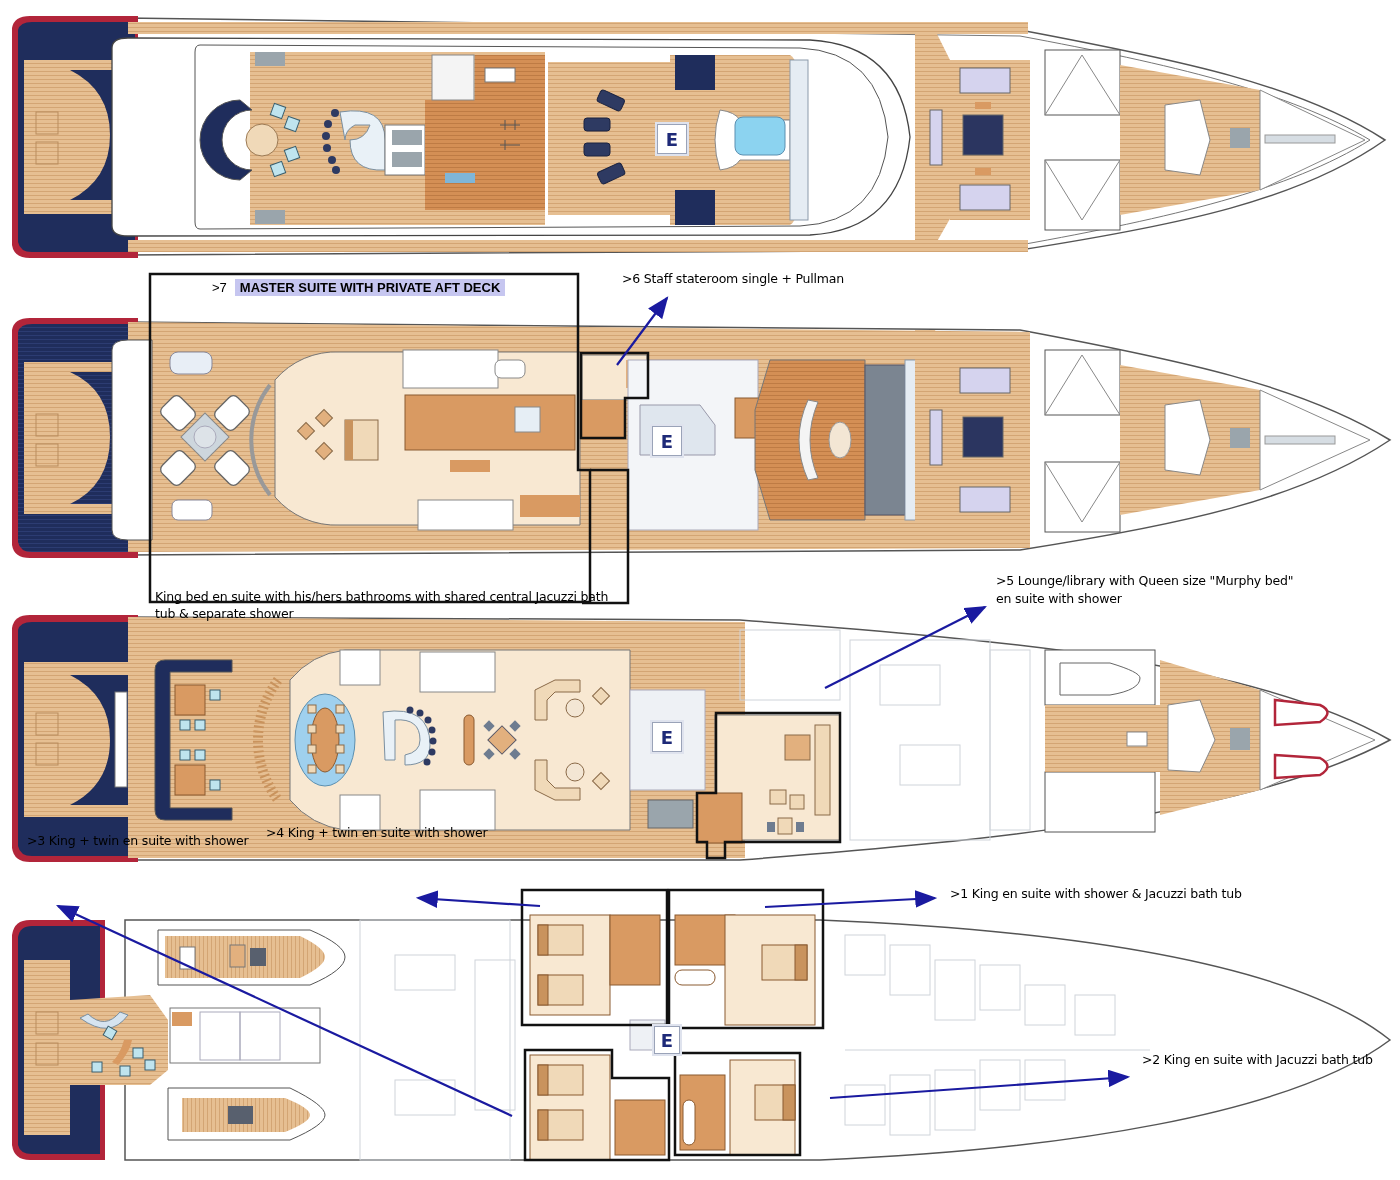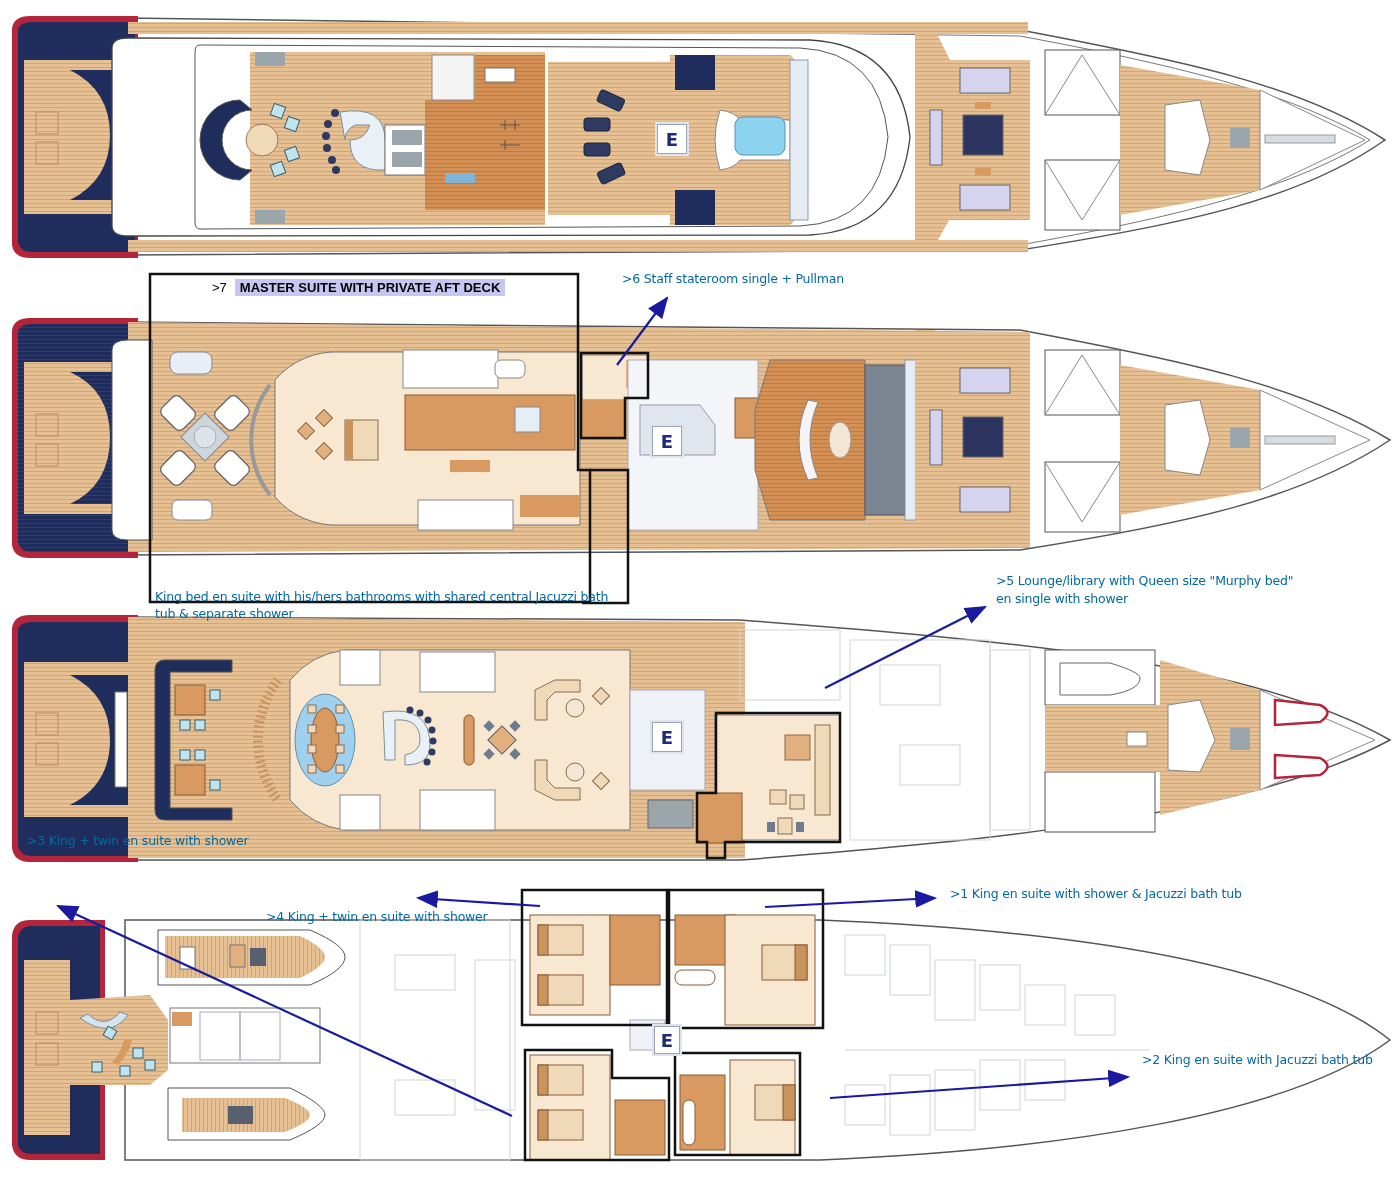">6 Staff stateroom single +" .lbl { color: #0369a1 -> #000000 }
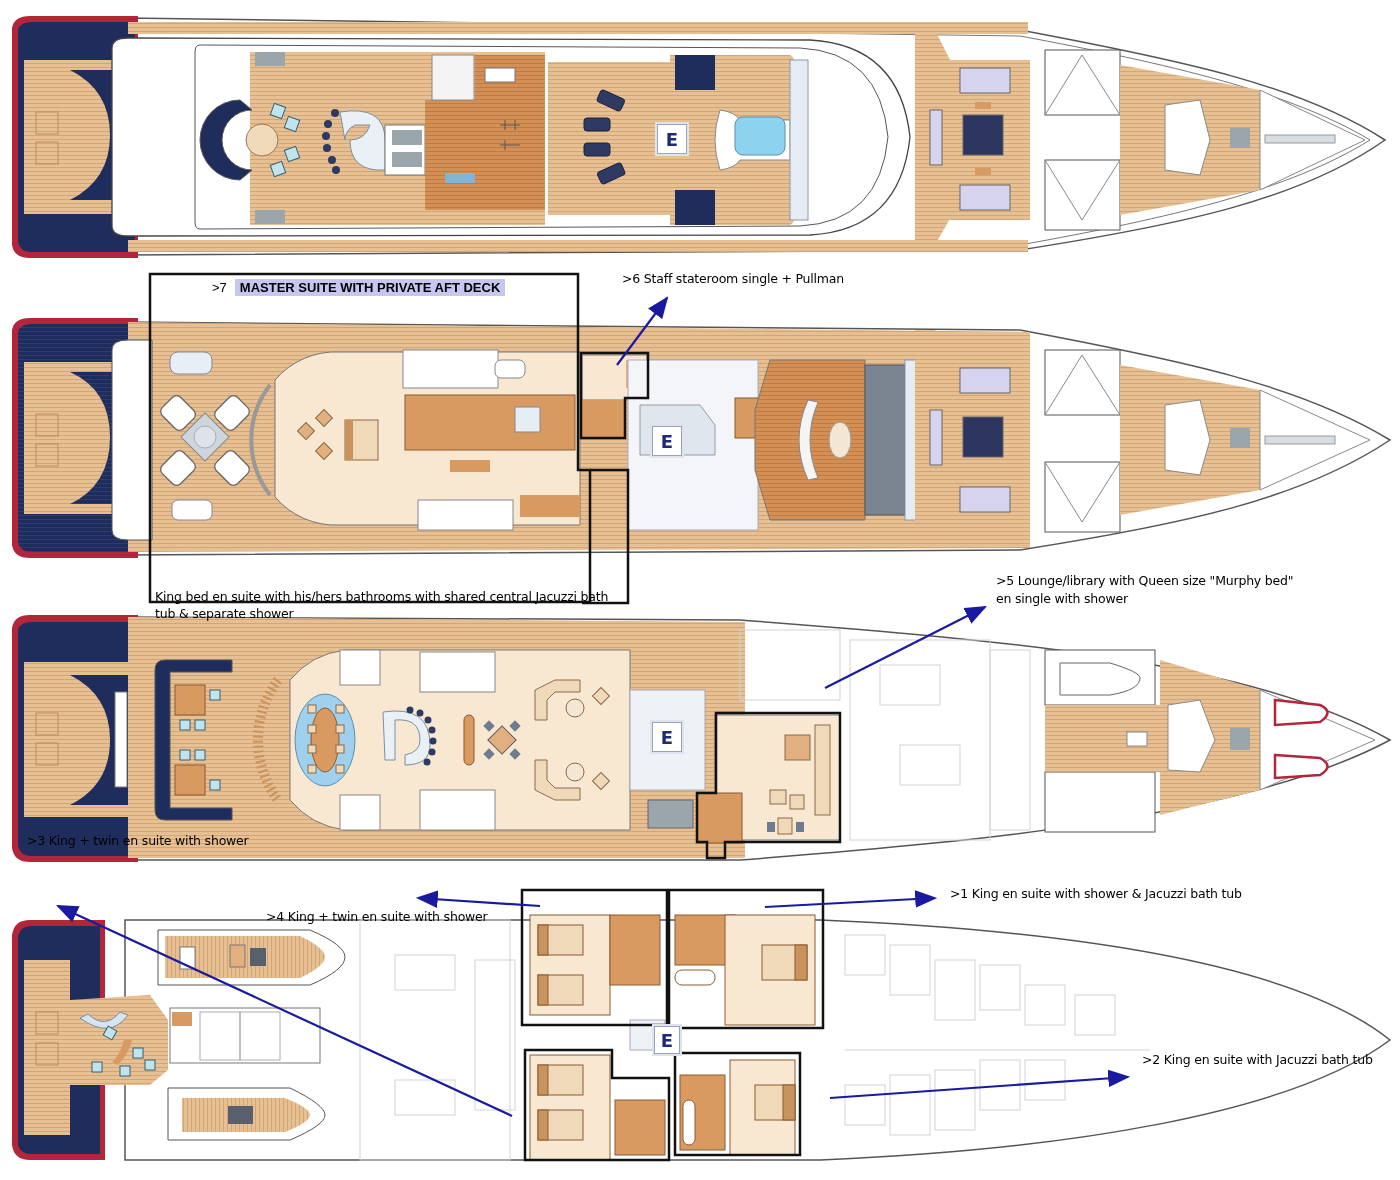"en single with shower" div.lbl { text: single -> suite }
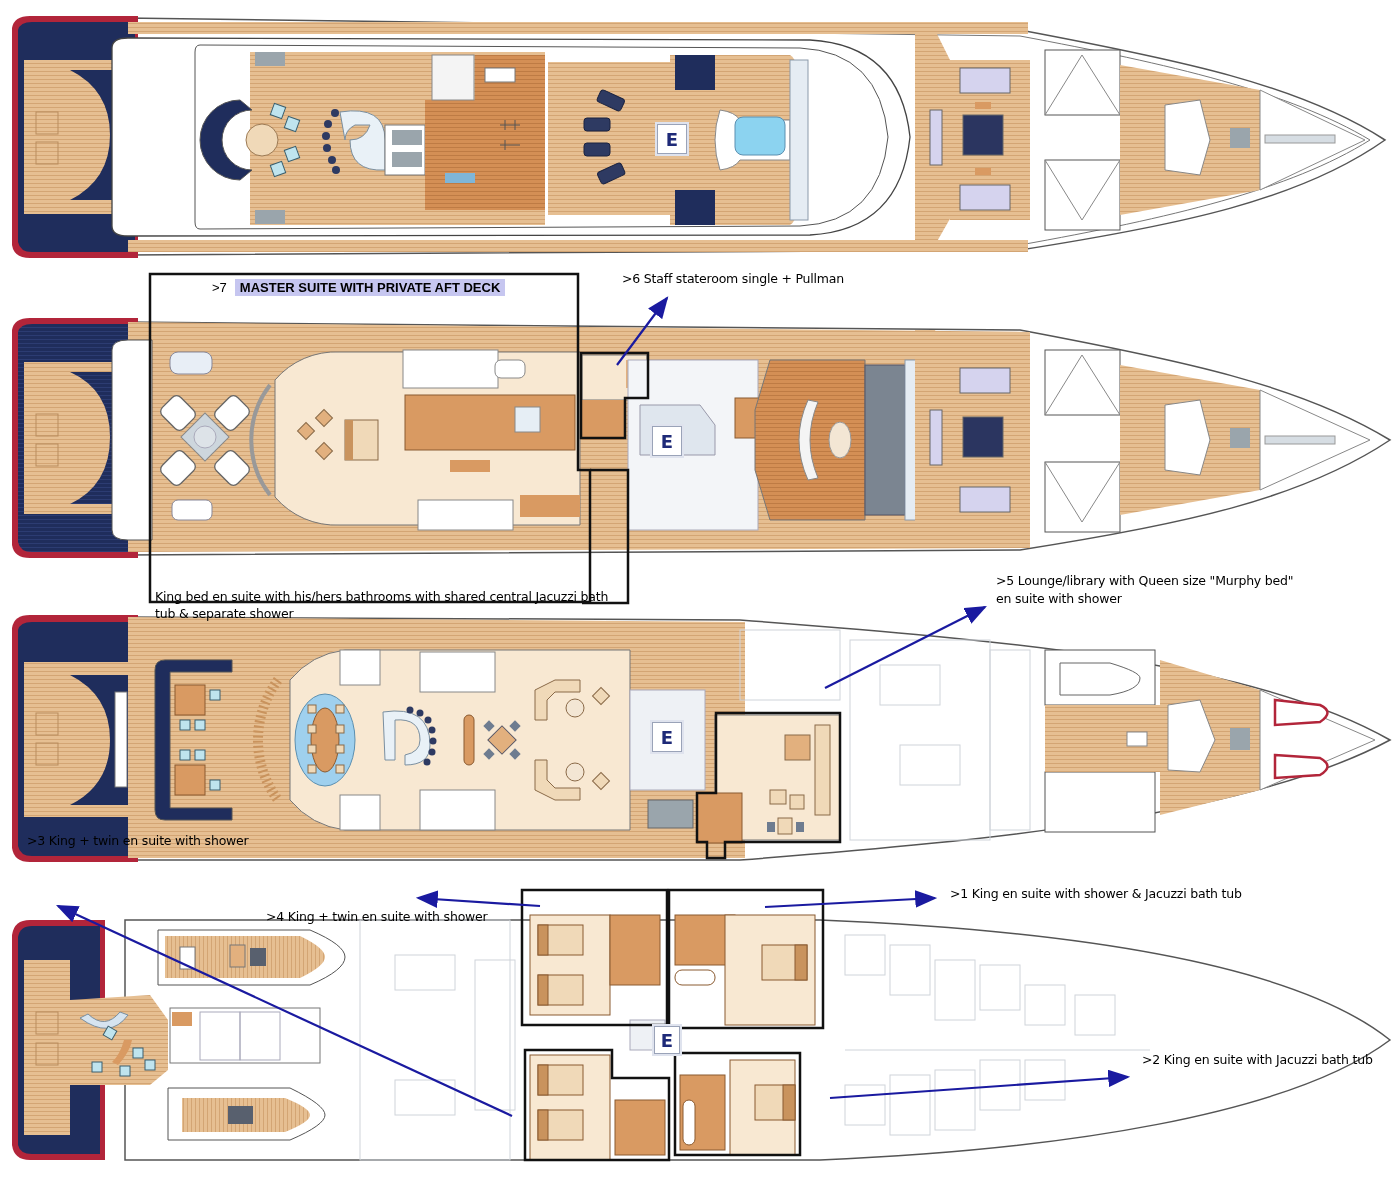">4 King + twin en" div.lbl { top: 908px -> 824px }
